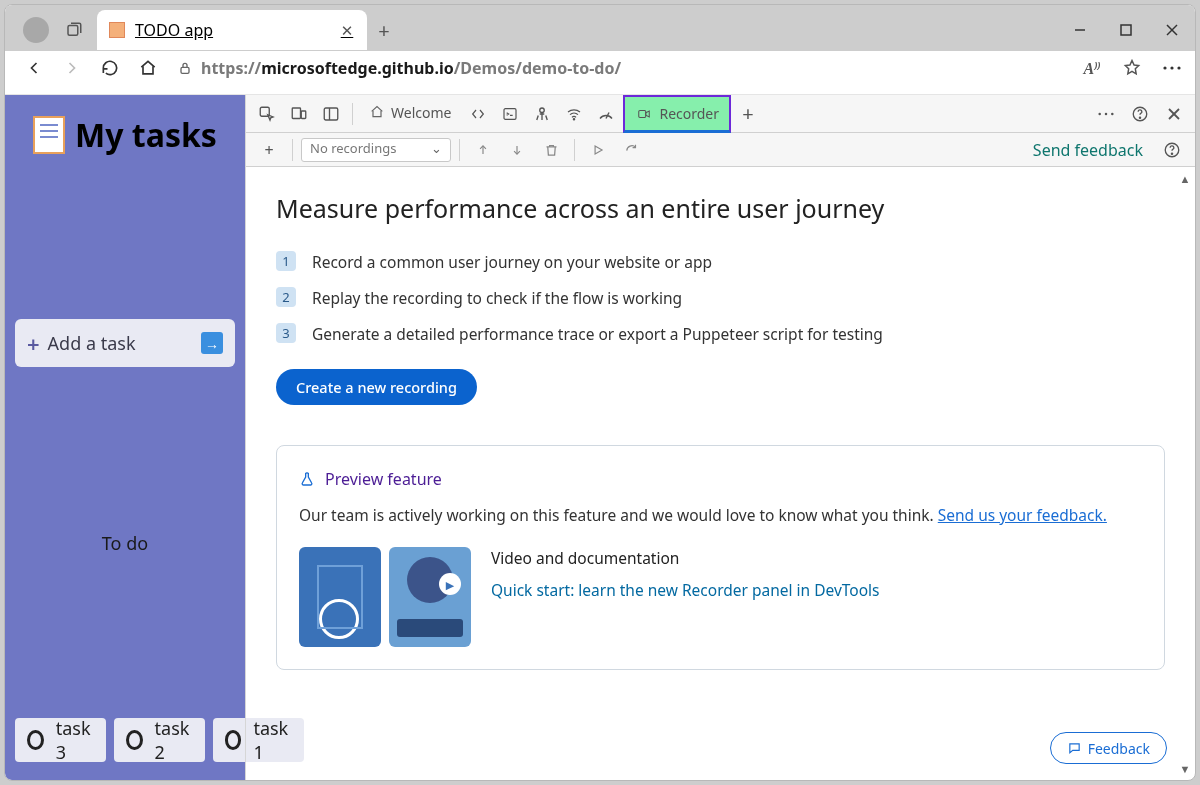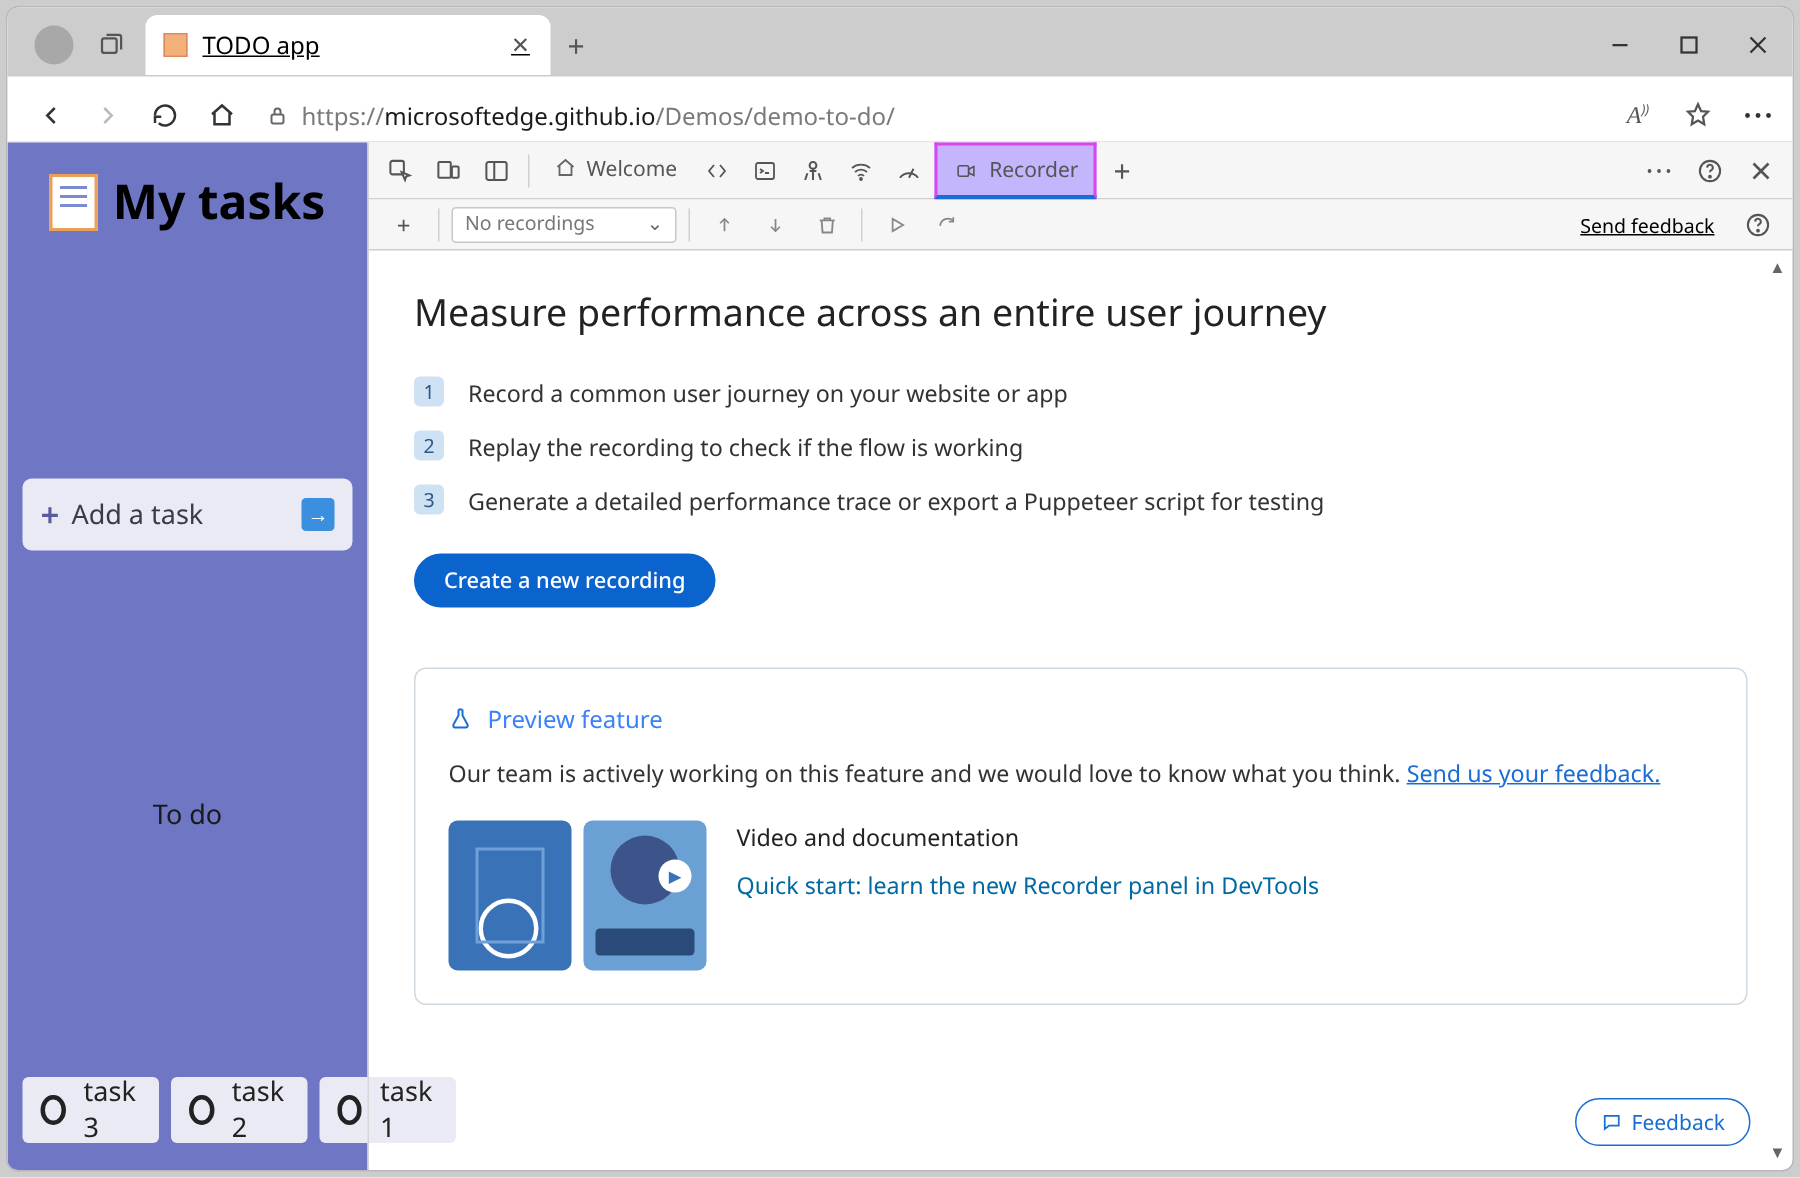"https://microsoftedge.github.io/Demos/de" .navbar { align-items: flex-end -> flex-start; font-weight: none -> bold }
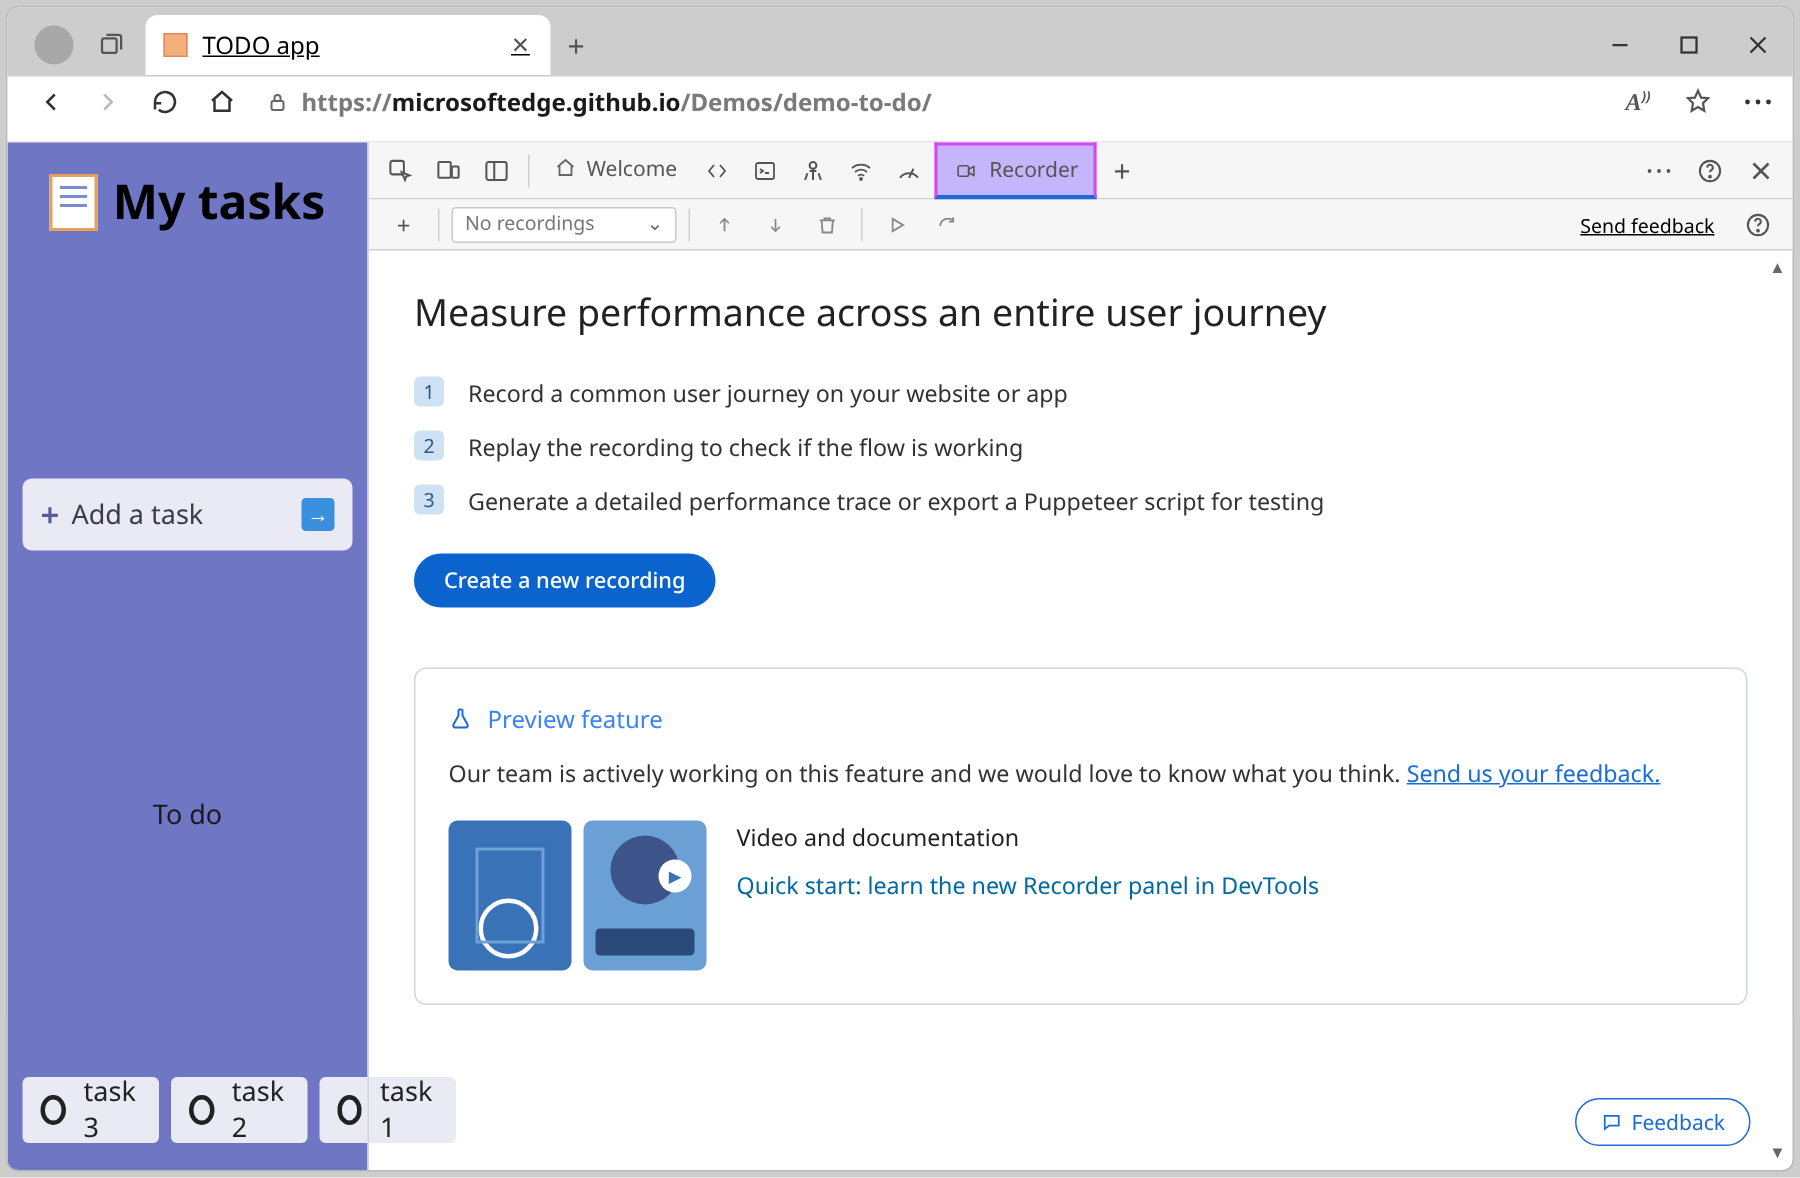"Recorder" .dt-tab.active { background: #c4b5fd -> #86efac; border: 2px solid #d946ef -> 2px solid #6d28d9 }
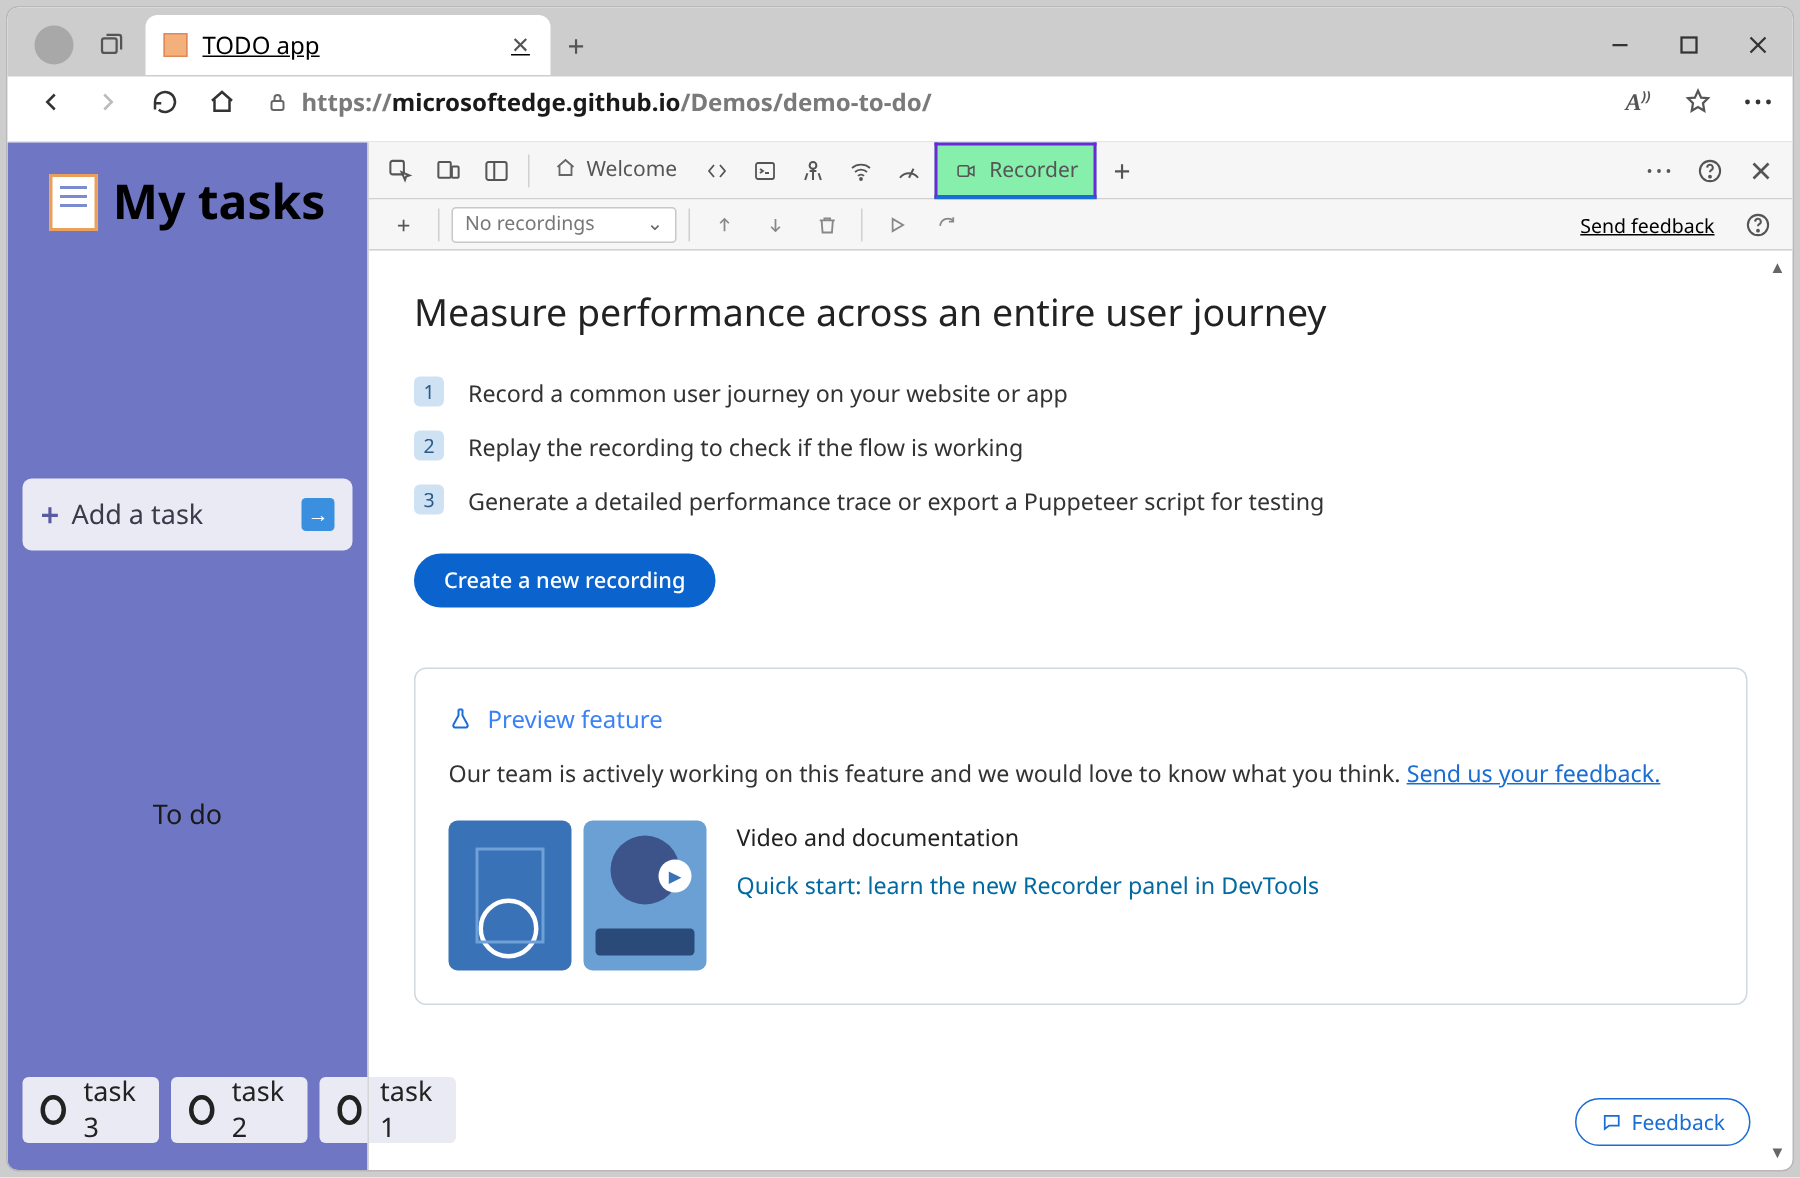"Send feedback" .dt-link { color: #000000 -> #0f766e; font-size: 13px -> 16px; text-decoration: underline -> none }
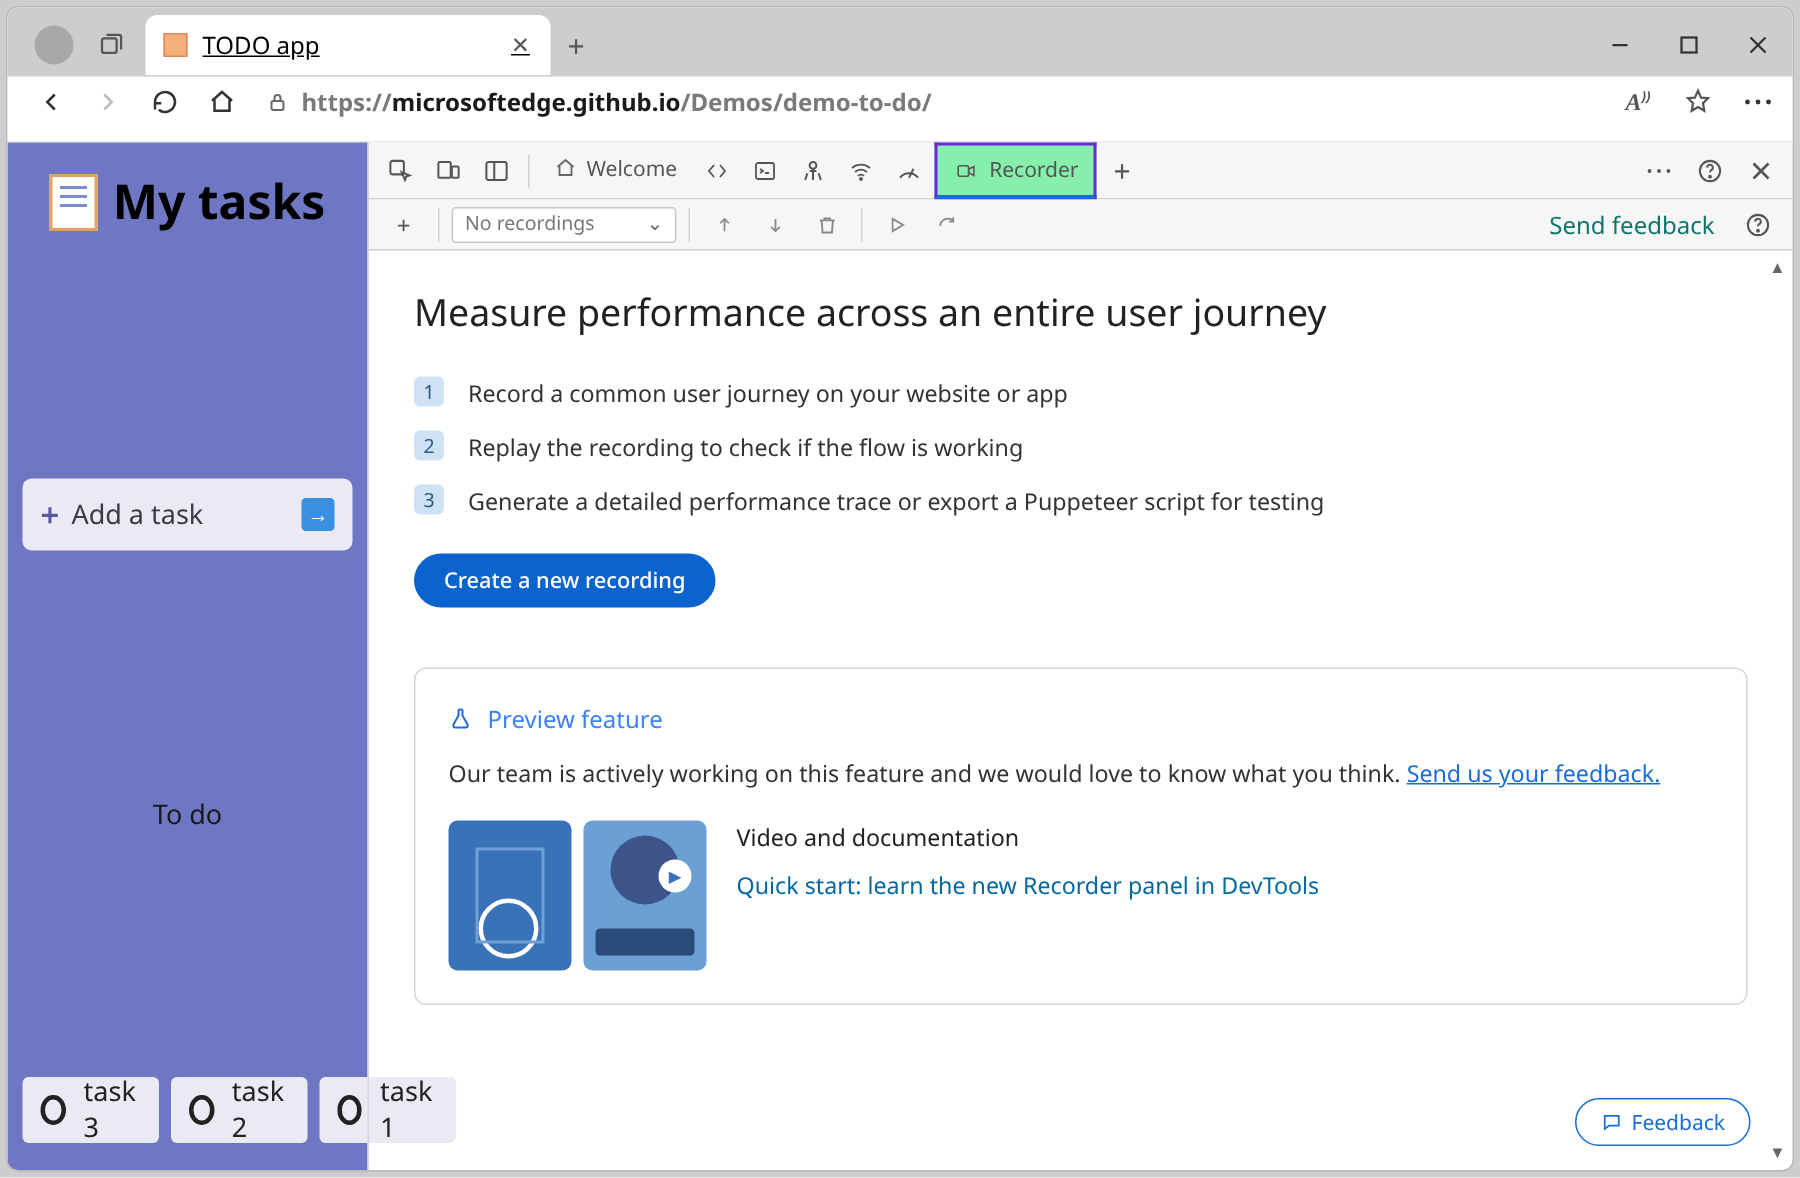"Preview feature" .preview-head { color: #3b82f6 -> #4c1d95 }
